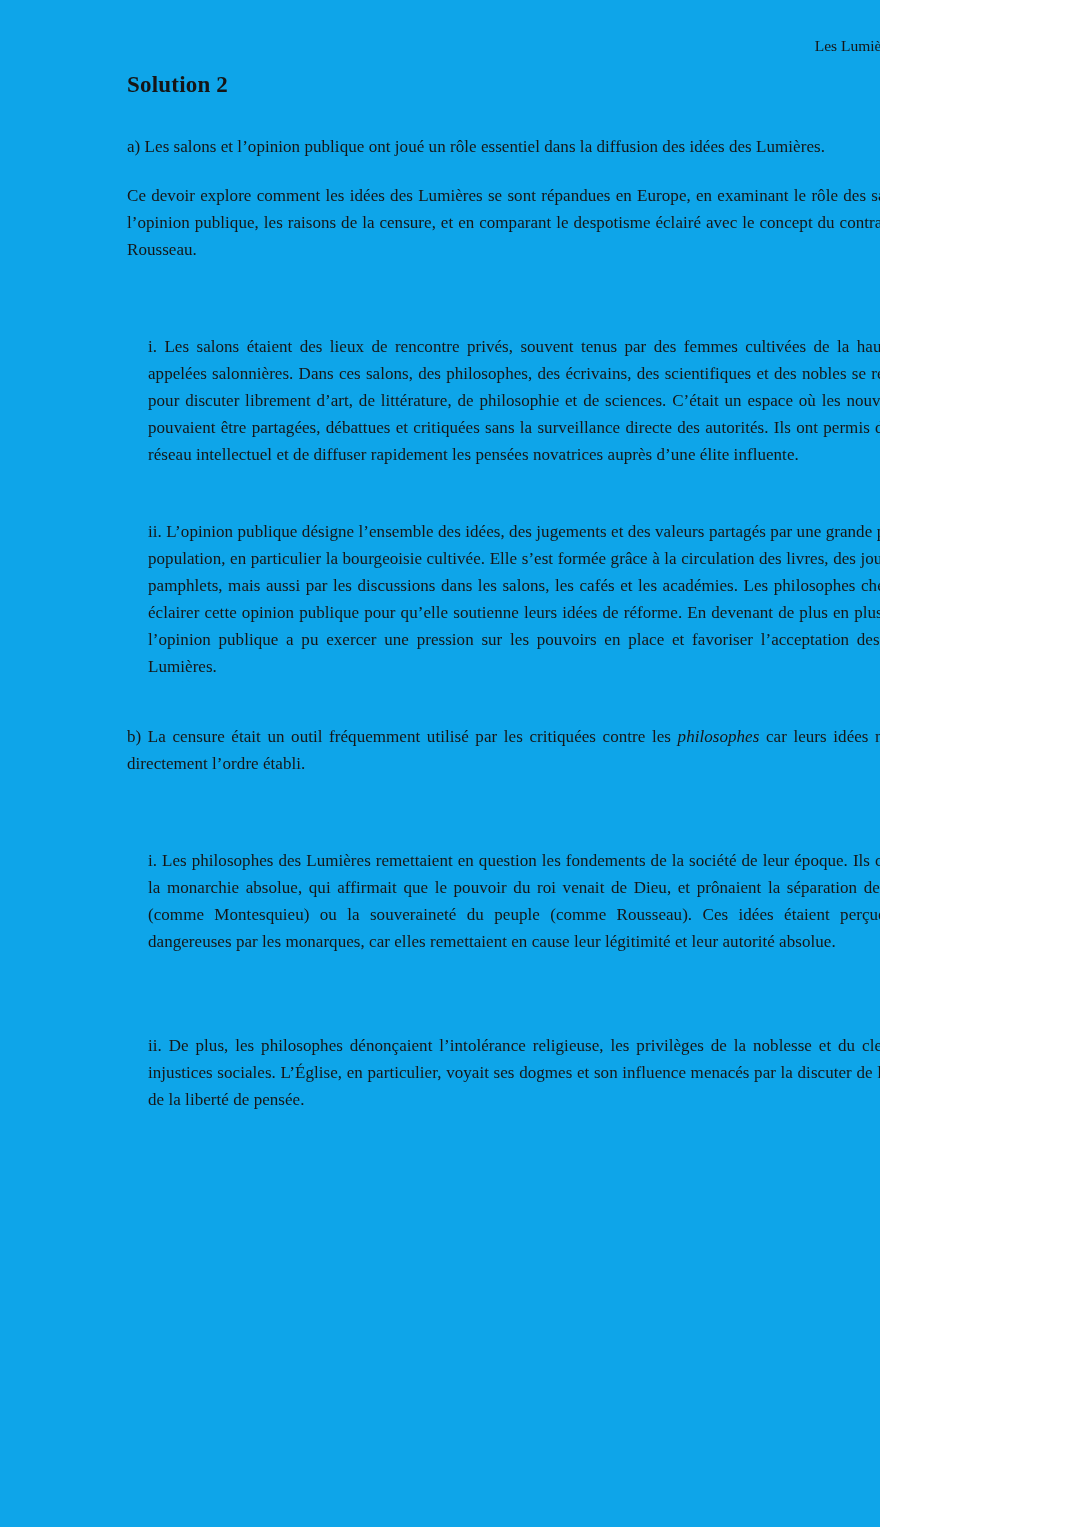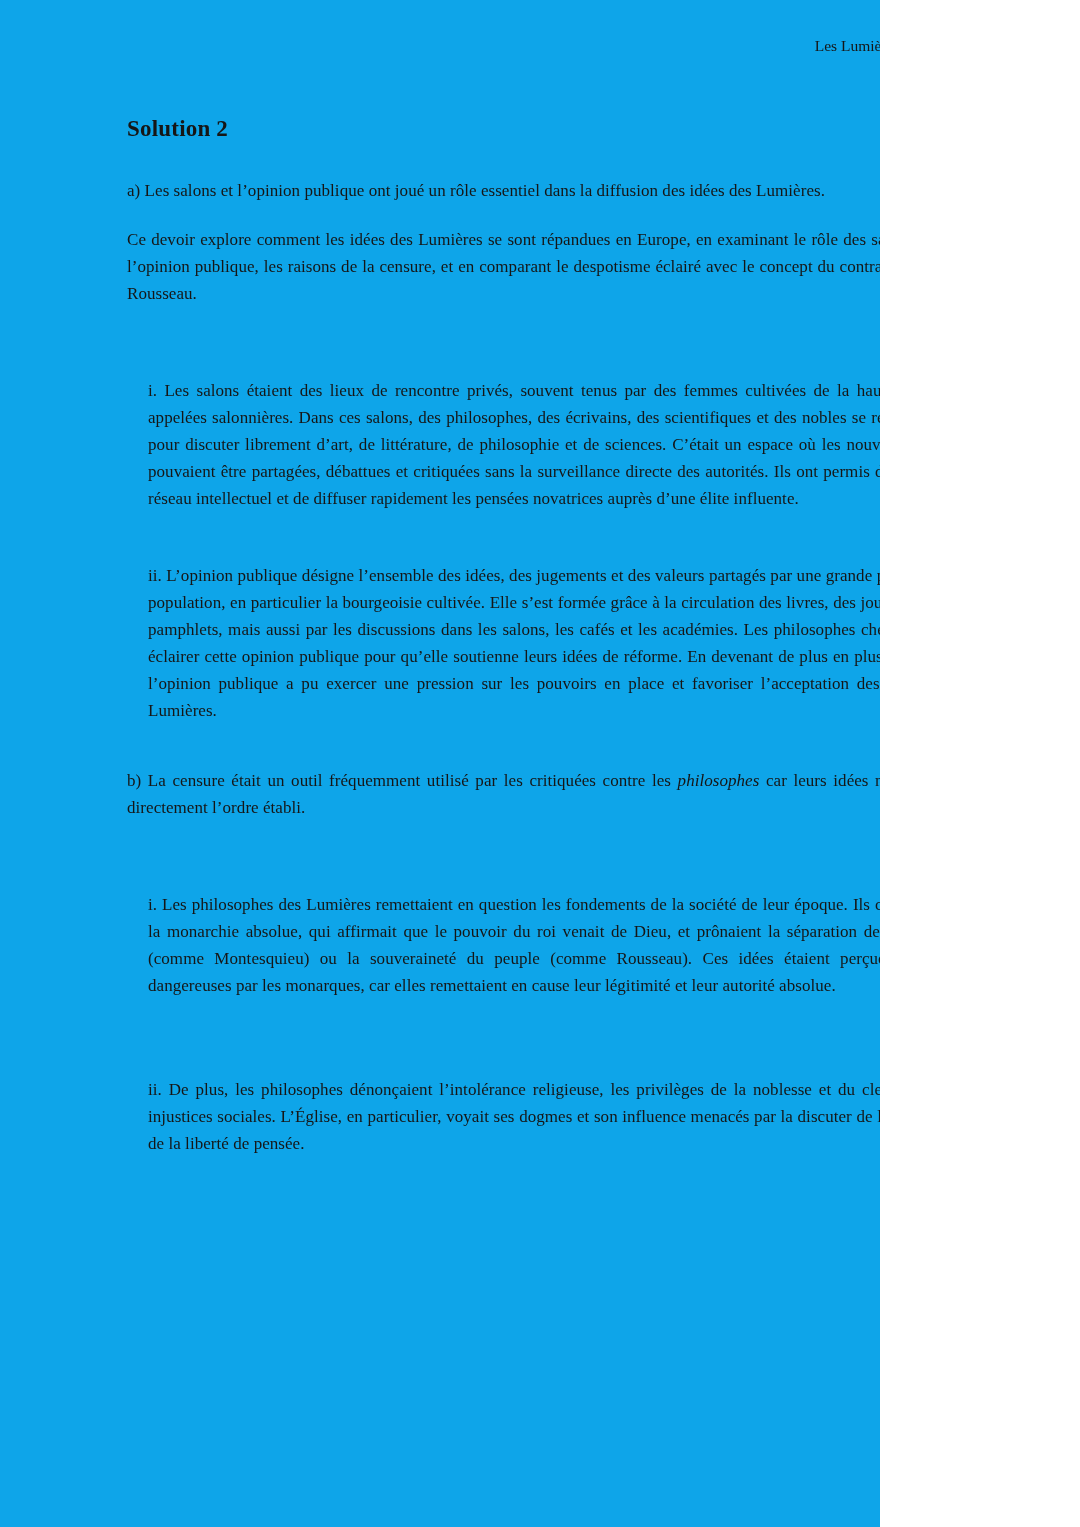"Solution 2" .doc-title { padding-top: 114px -> 70px }
